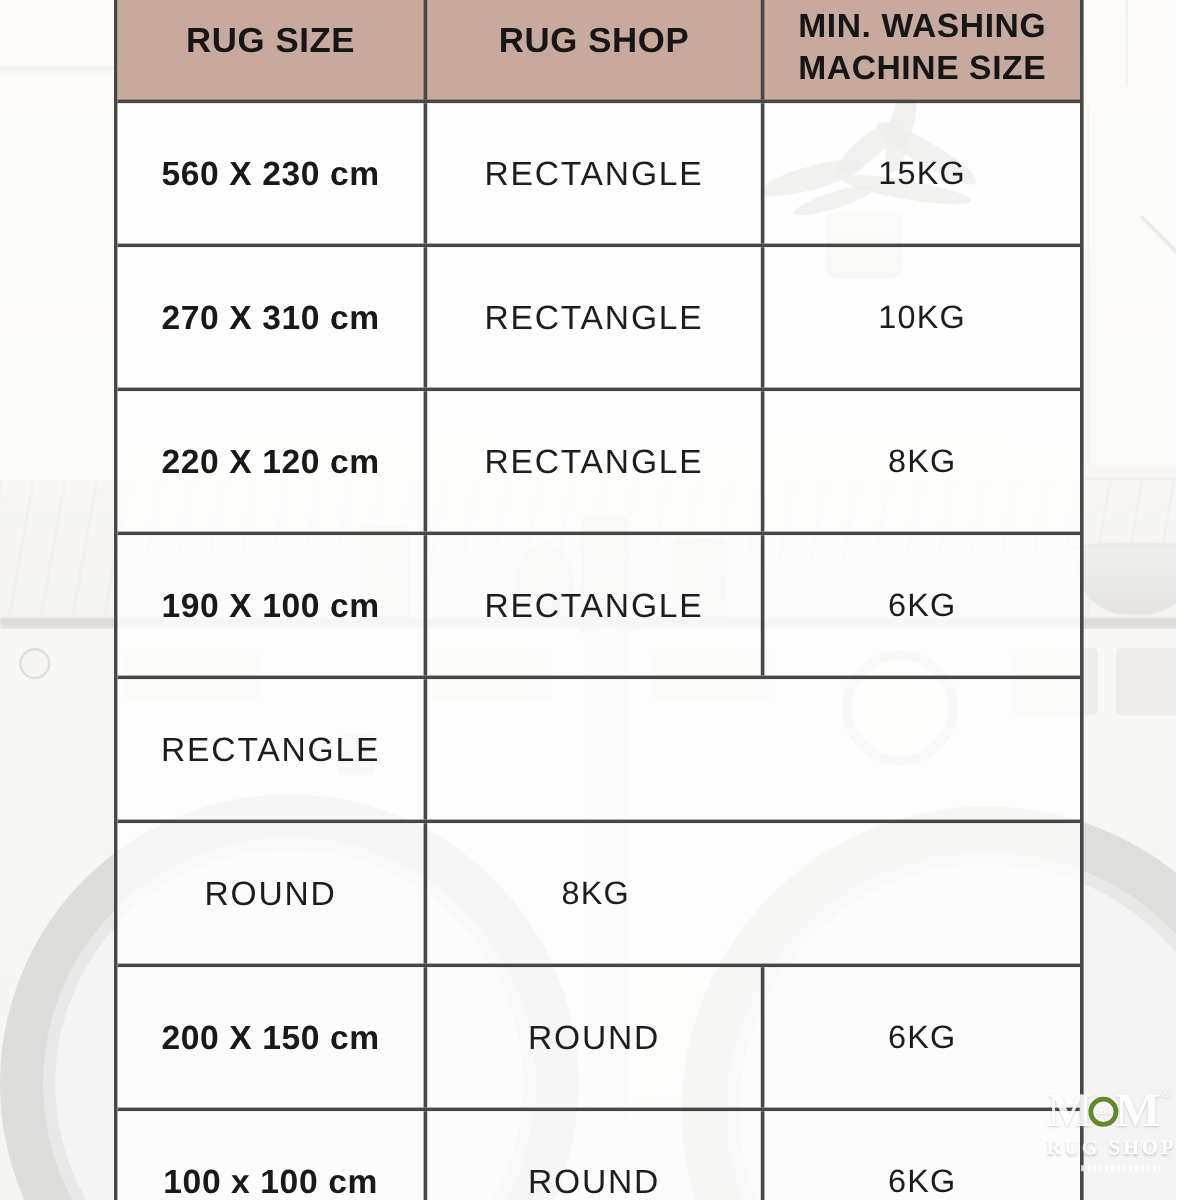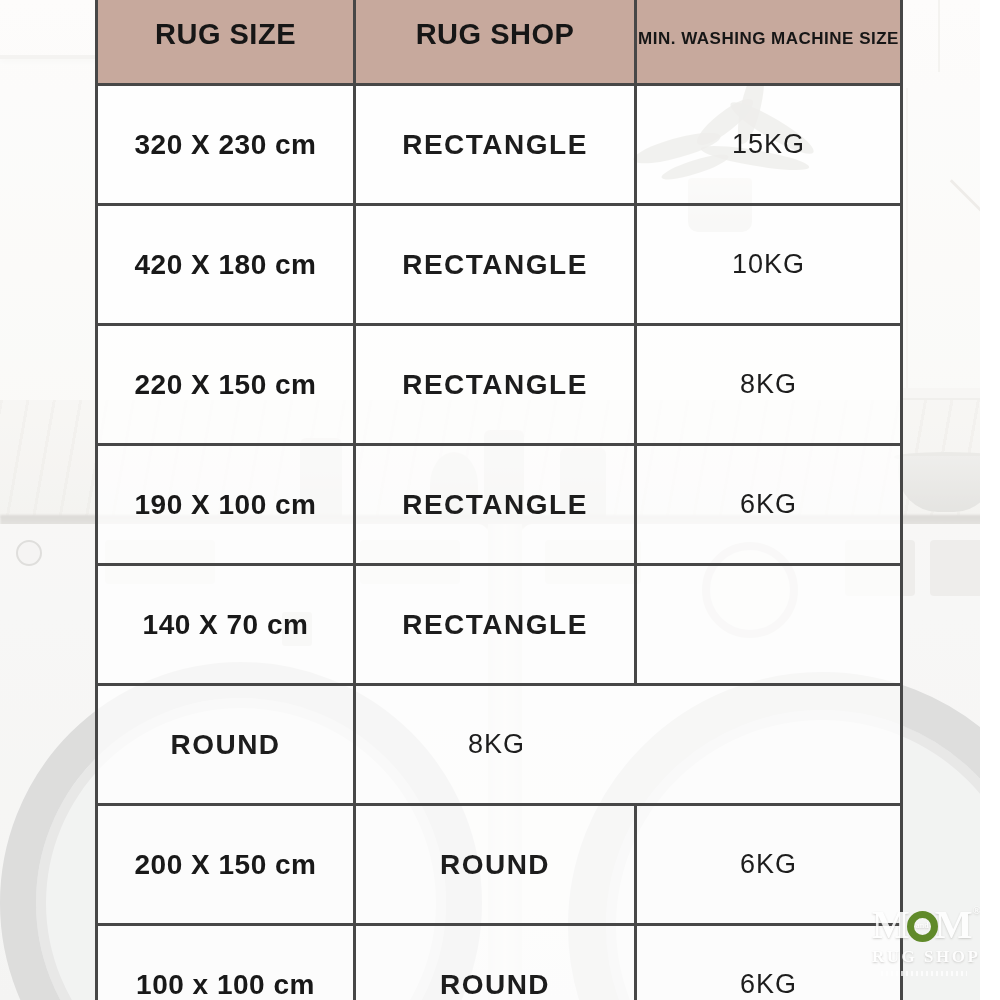"MIN. WASHING MACHINE SIZE" .thead .cell:nth-child(3) { font-size: 17px -> 28px; text-align: none -> center }
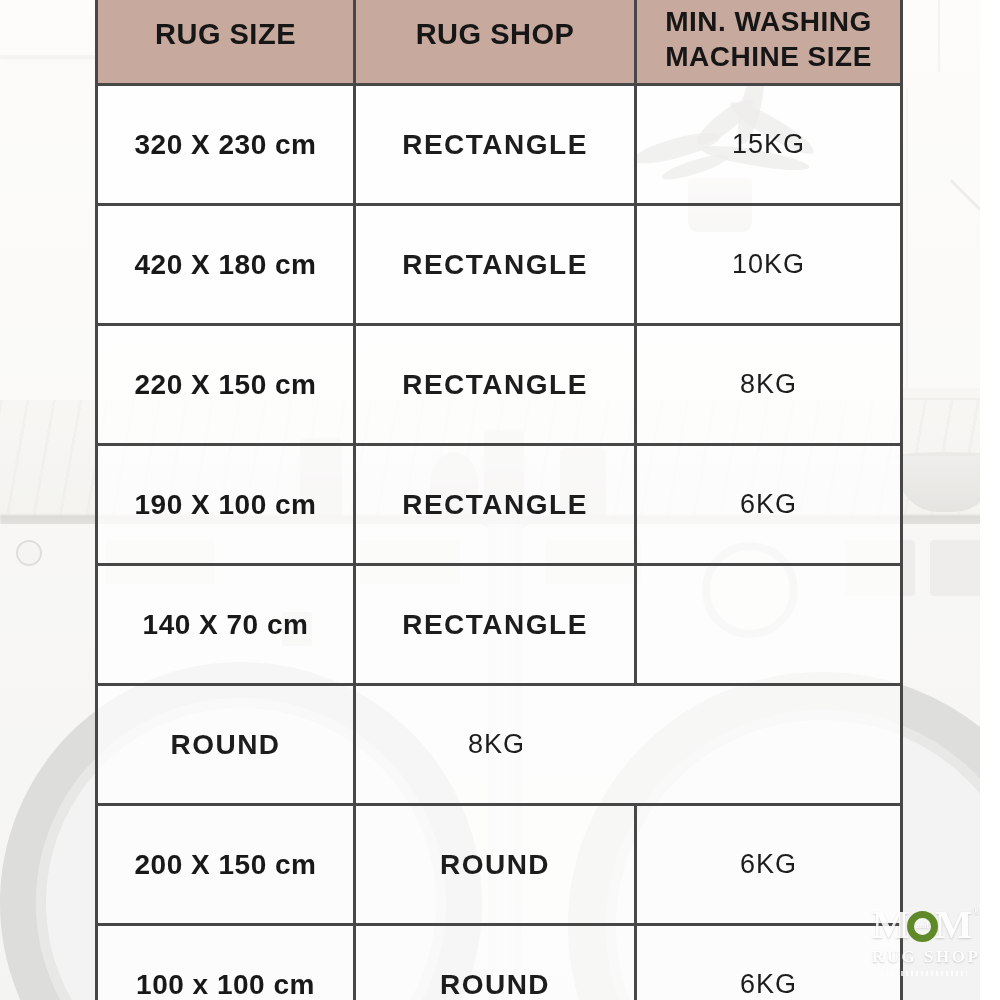"320 X 230 cm" div.cell { text: 320 -> 560 }
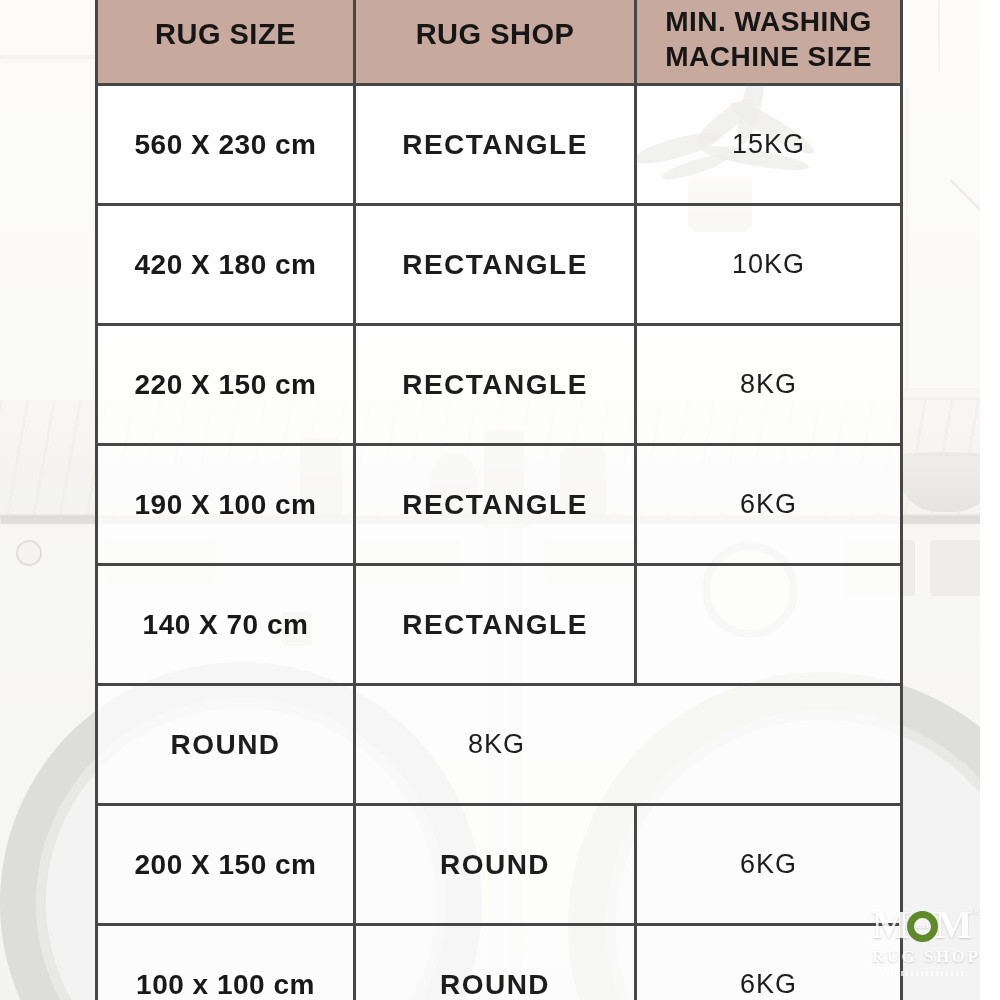"RECTANGLE" .cell.c2 { font-weight: 700 -> 400 }
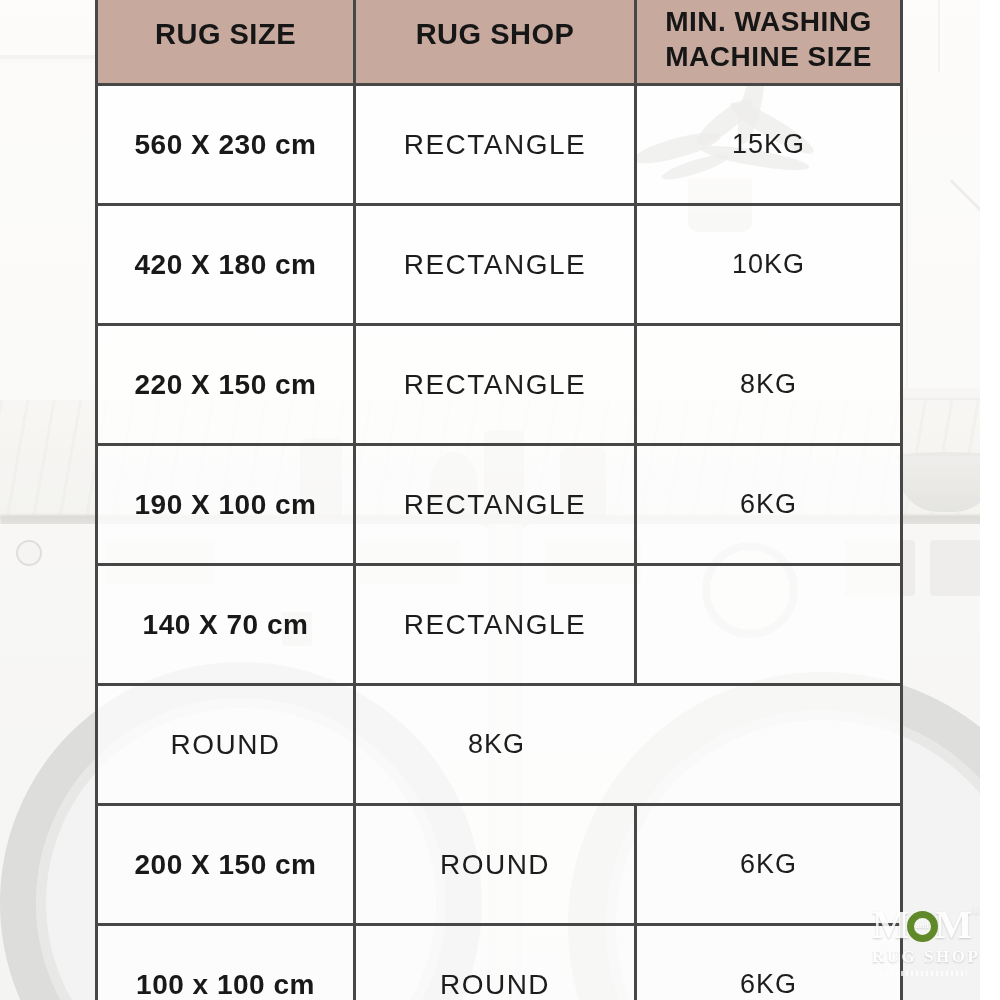"420 X 180 cm" div.cell { text: 420 X 180 -> 270 X 310 }
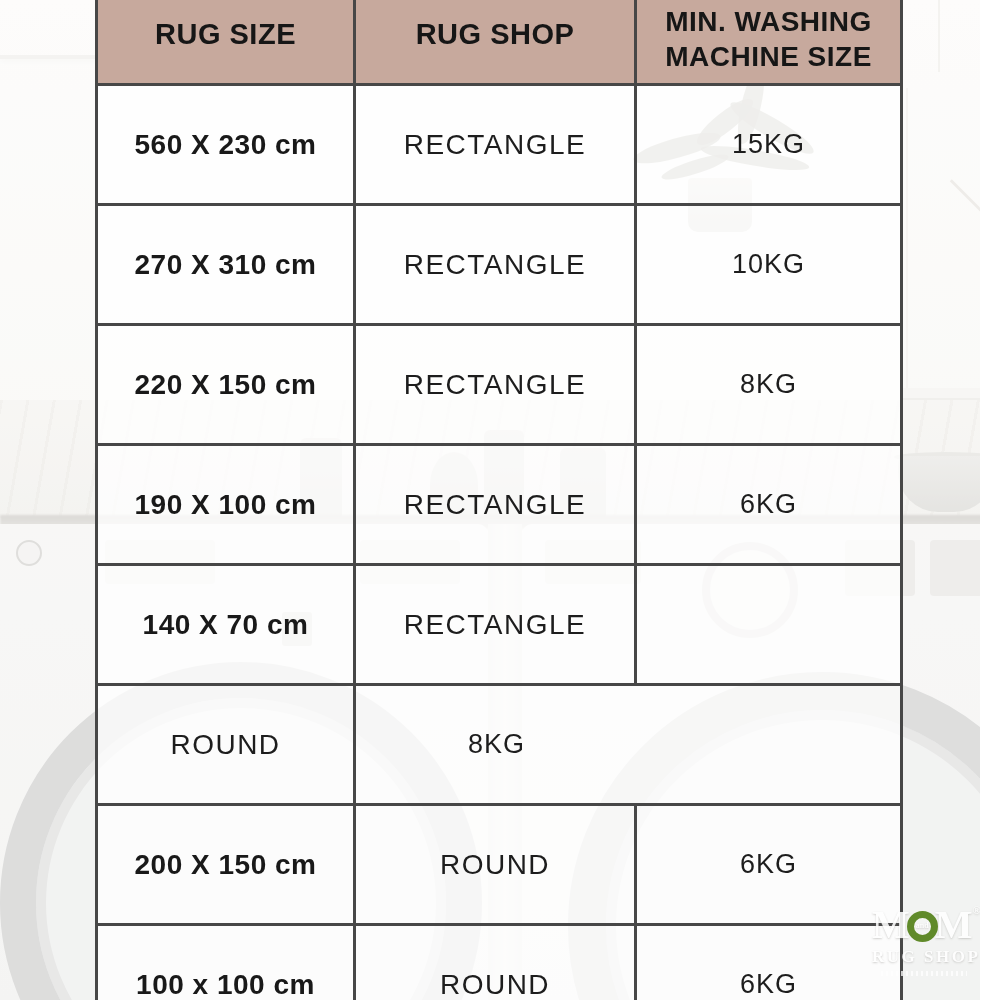"220 X 150 cm" div.cell { text: 150 -> 120 }
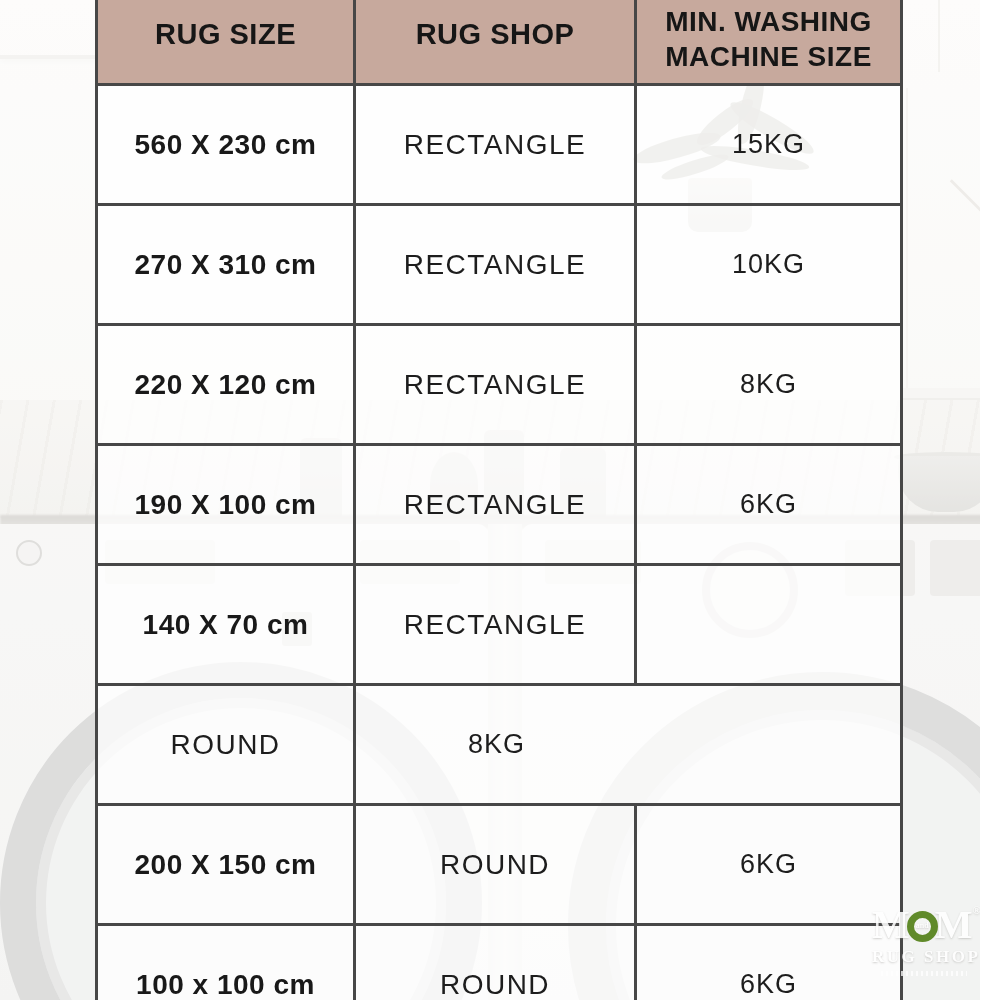"140 X 70 cm" div.cell { html: <div>140 X 70 cm</div> -> none }
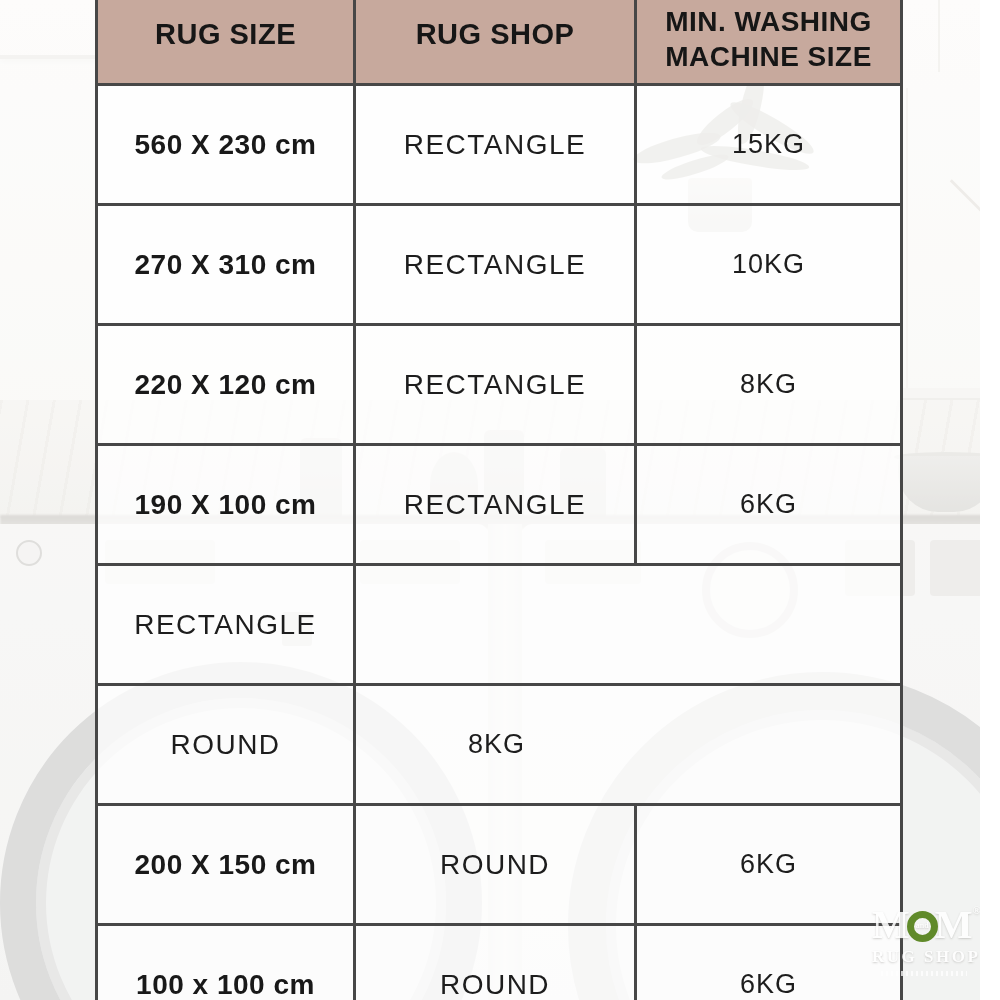"and" .and-circle { border: 7px solid #4d7c0f -> 4px solid #4d7c0f }
